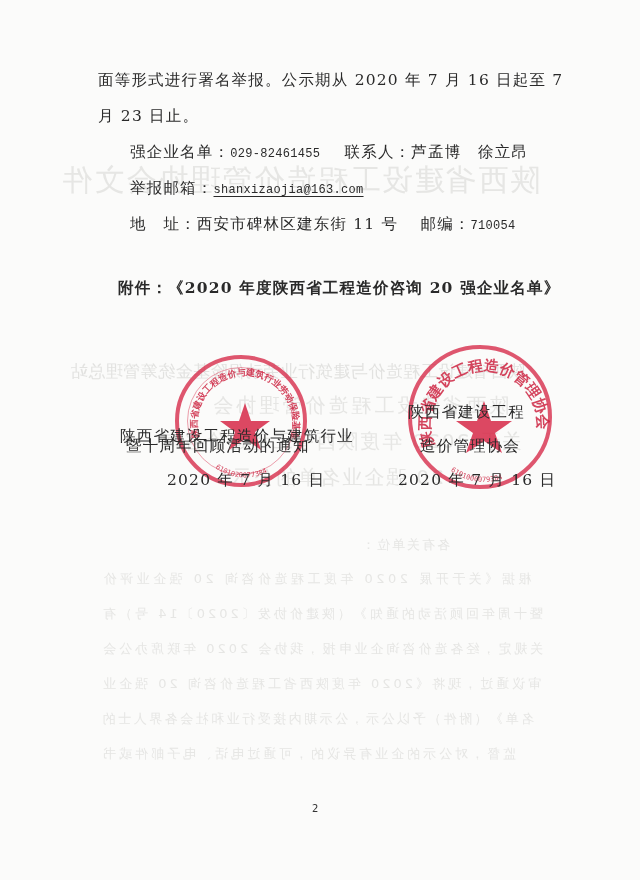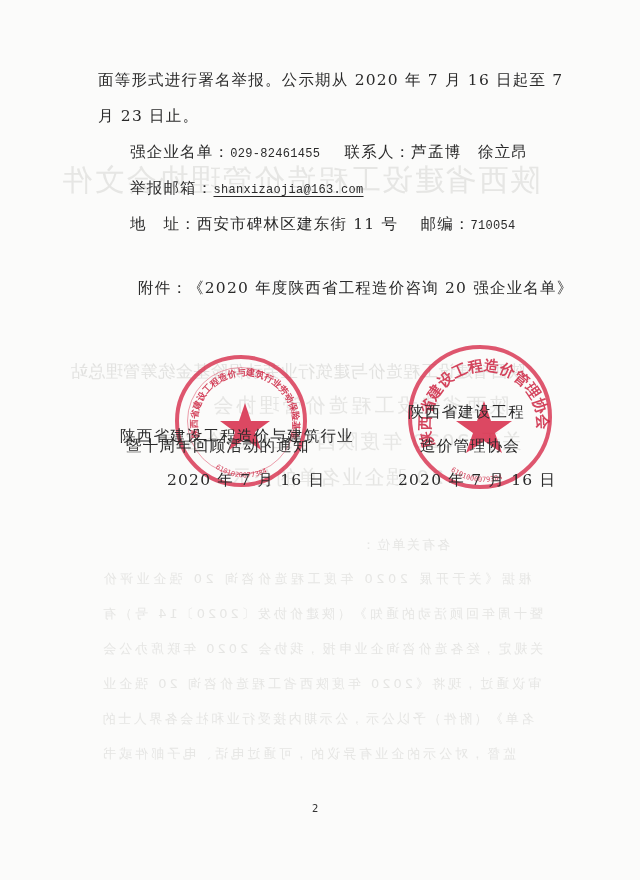"附件：《2020 年度陕西省工程造价咨询 20 强企业名单》" div.line { font-weight: none -> bold; left: 138px -> 118px }
